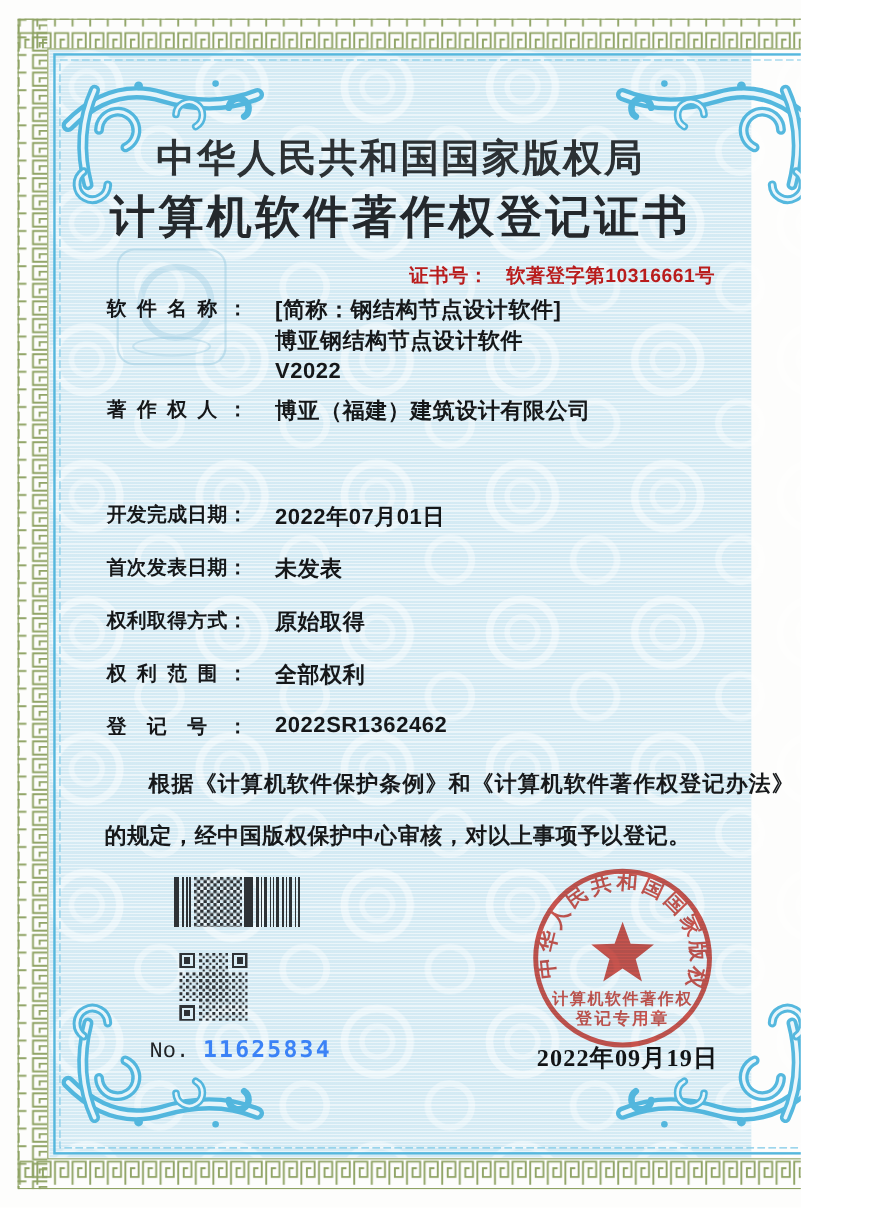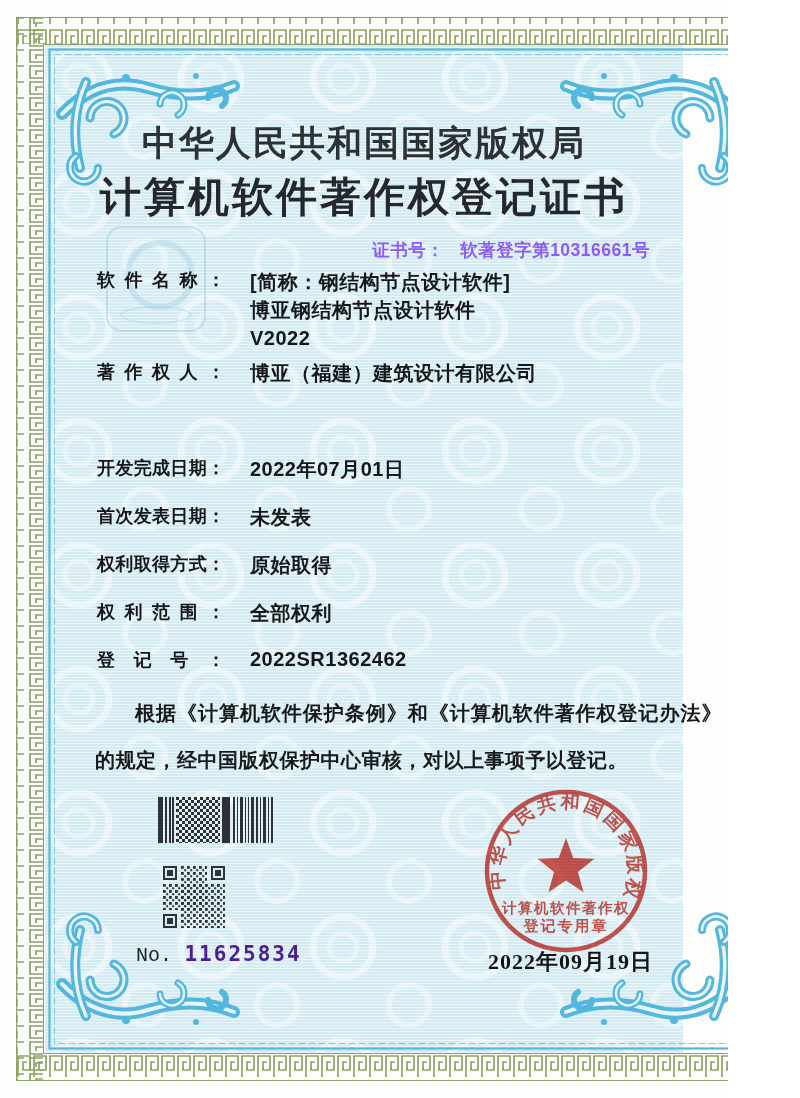"证书号： 软著登字第10316661号" .cert-line { color: #8b5cf6 -> #b91c1c }
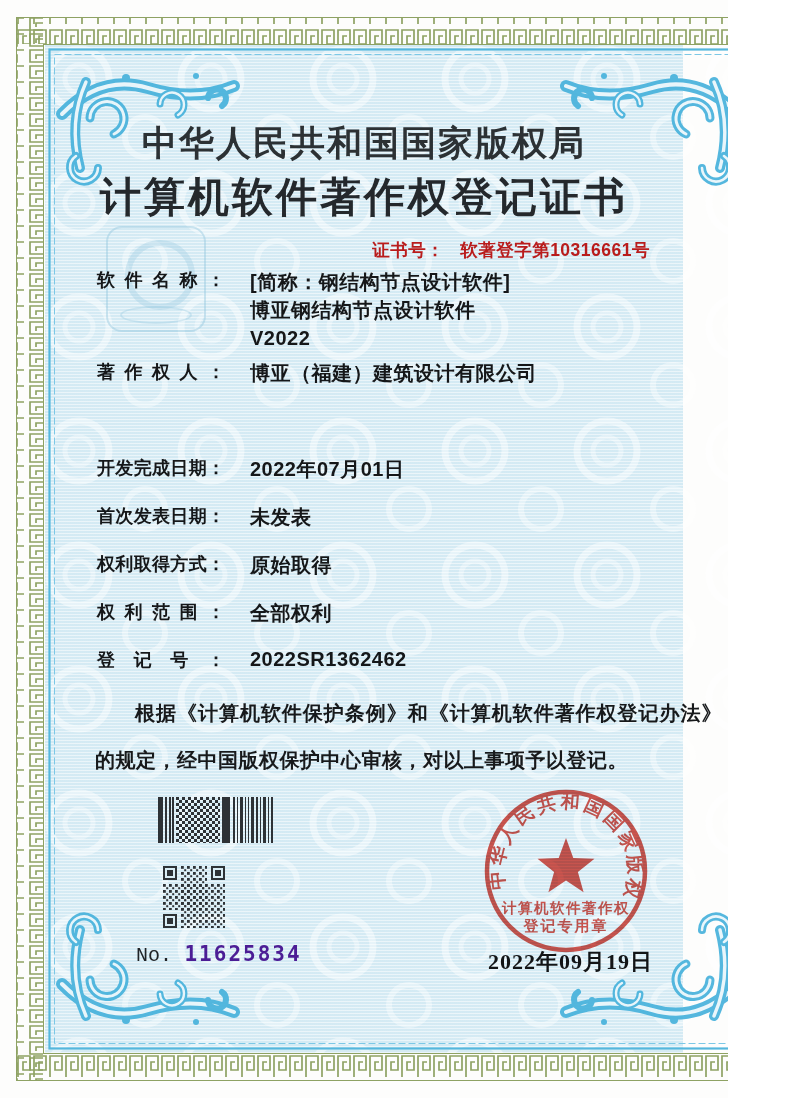"11625834" .serial .number { color: #4c1d95 -> #3b82f6 }
